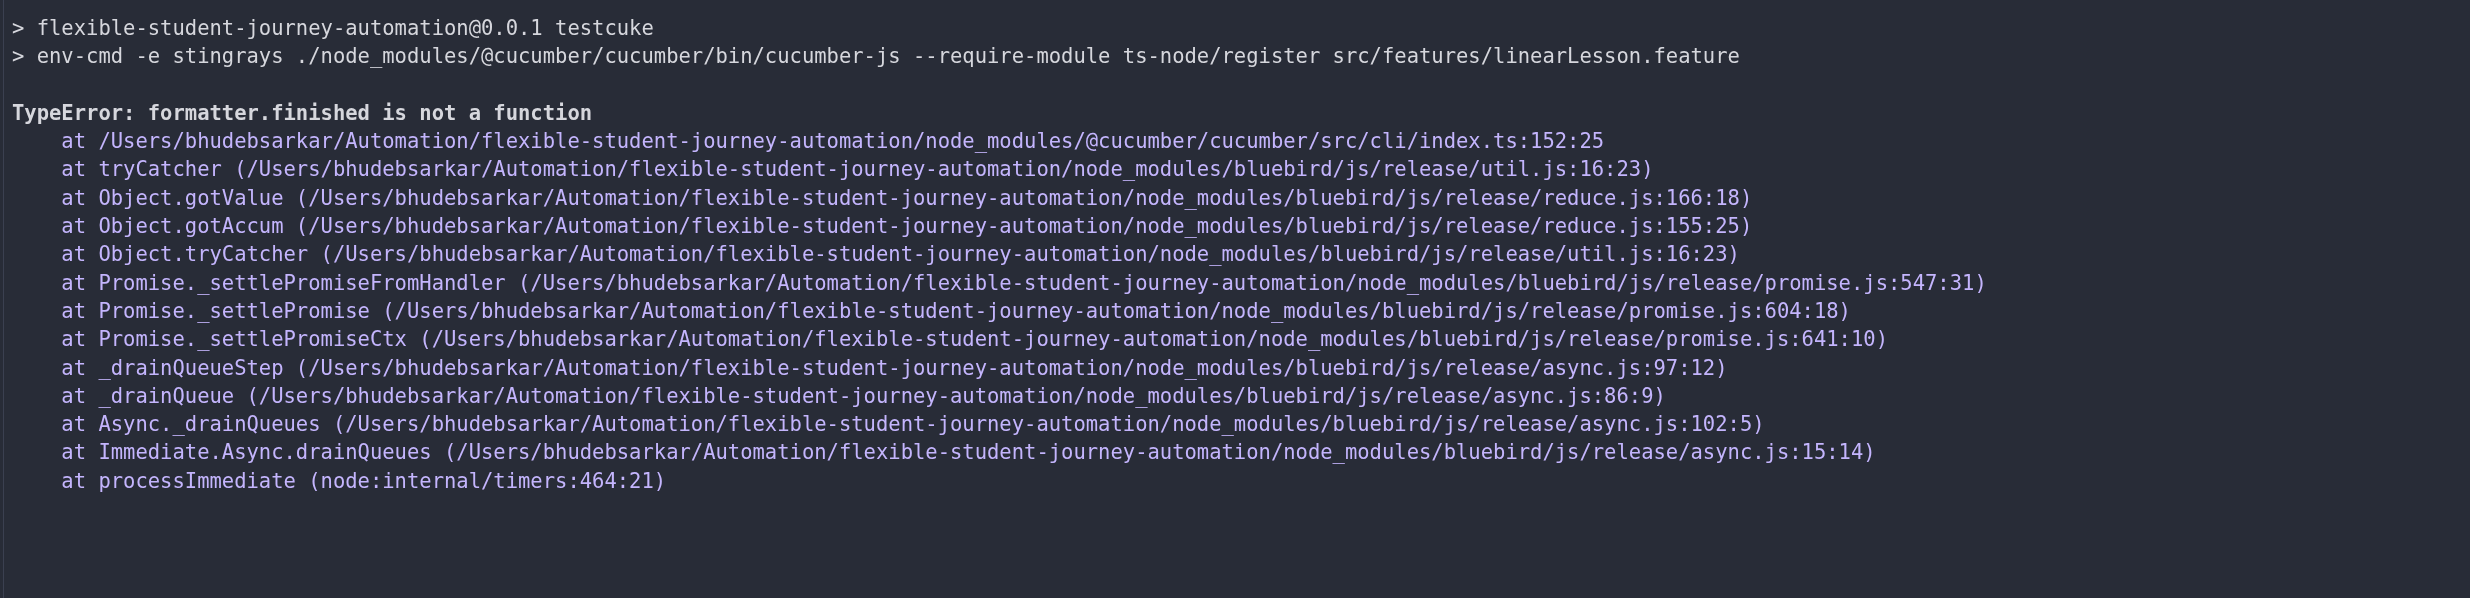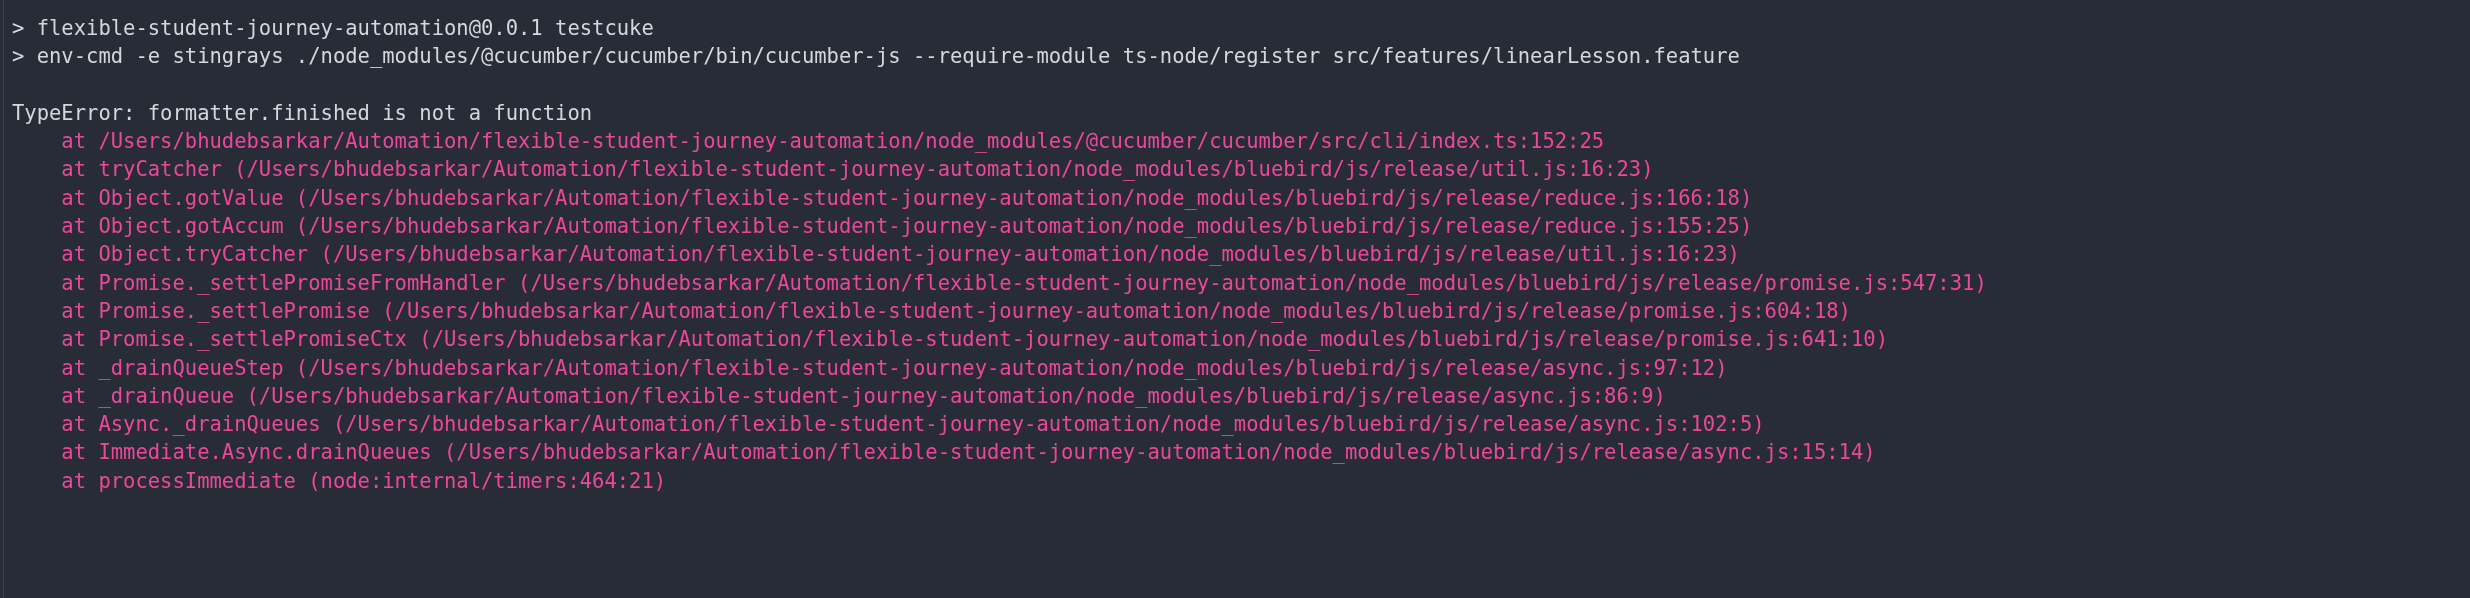"TypeError: formatter.finished is not a" .error-line { font-weight: none -> bold }
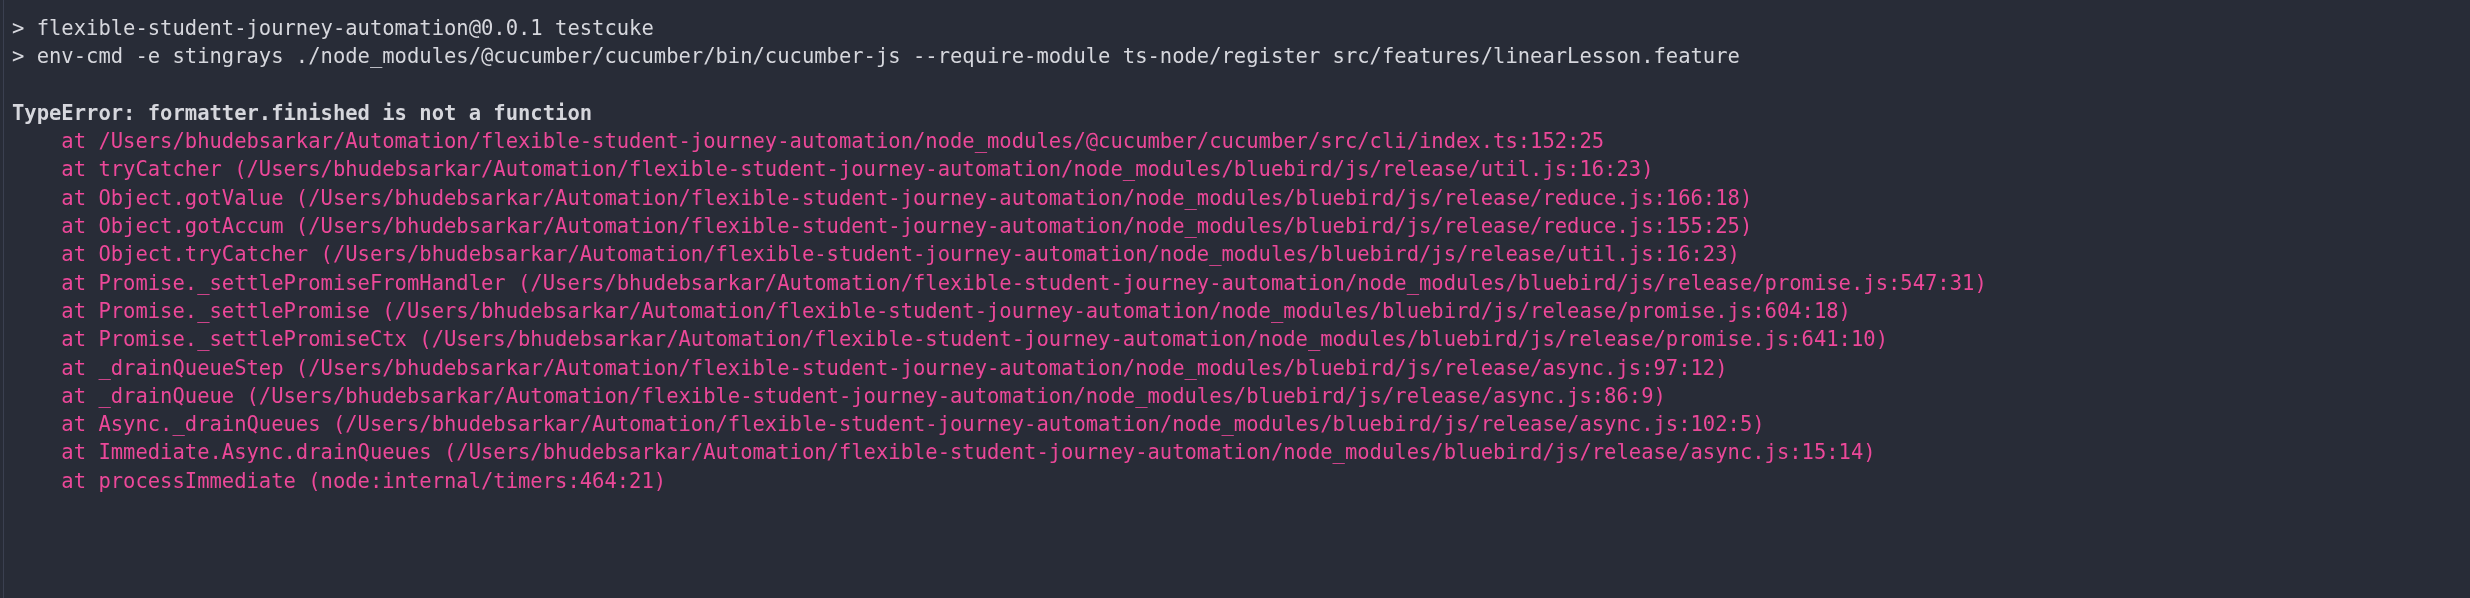"at" .frame-line { color: #ec4899 -> #c4b5fd }
